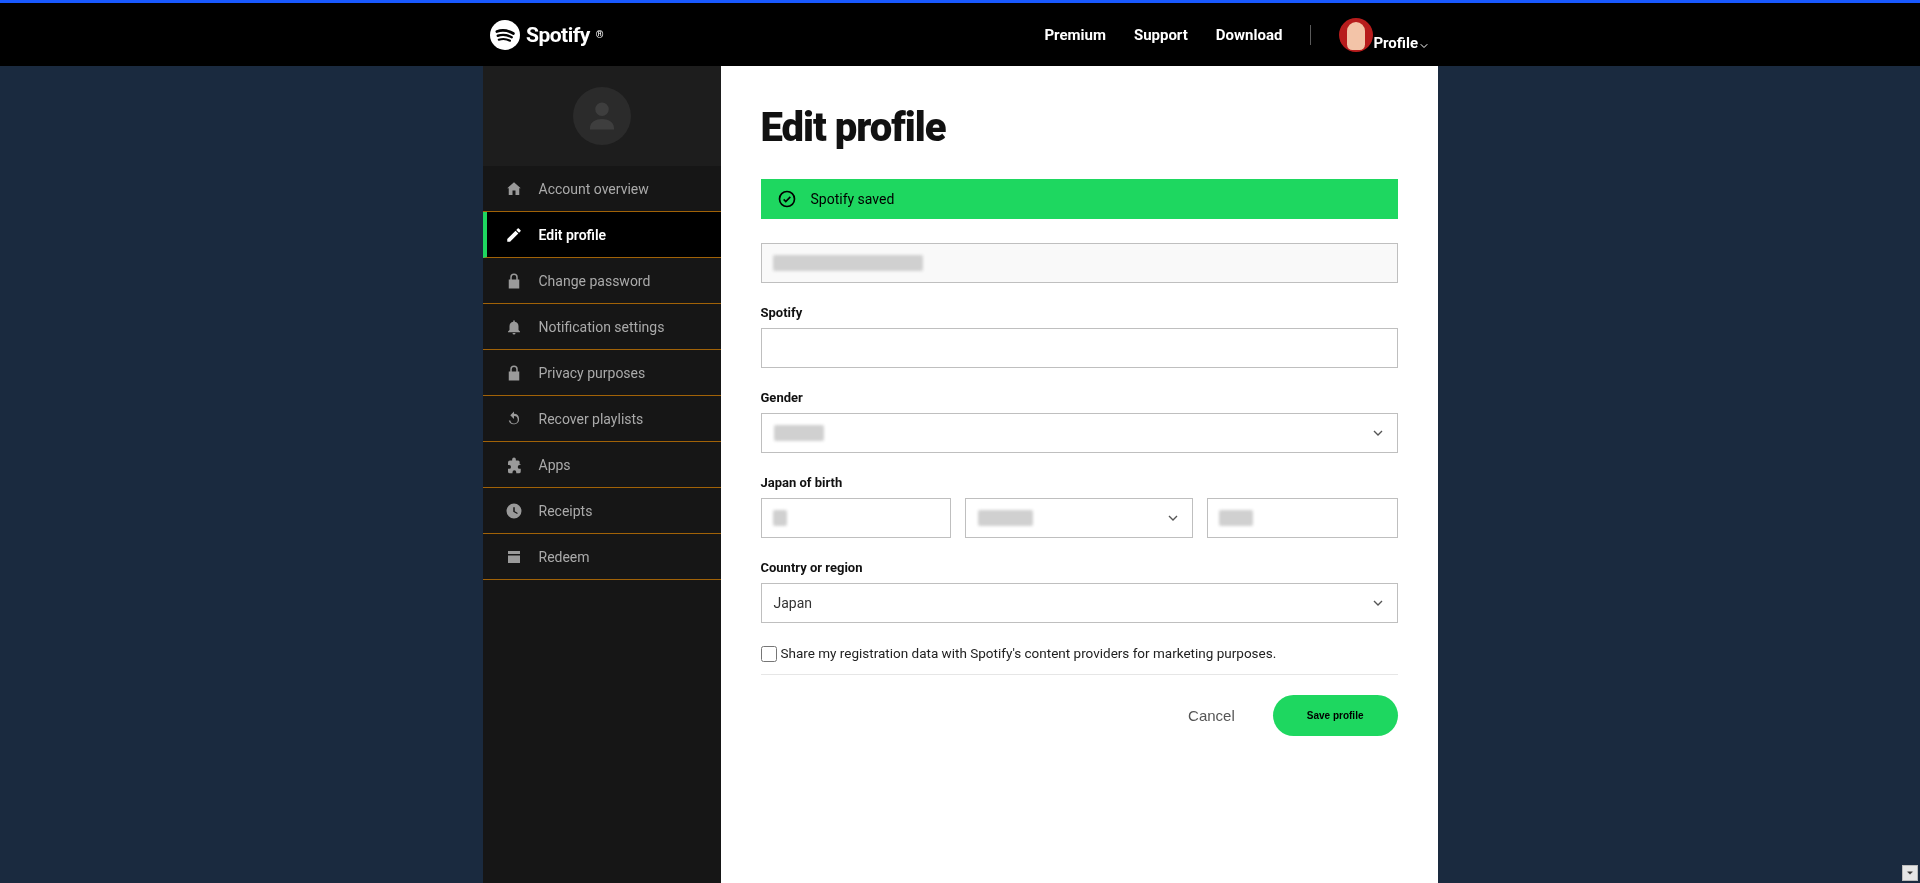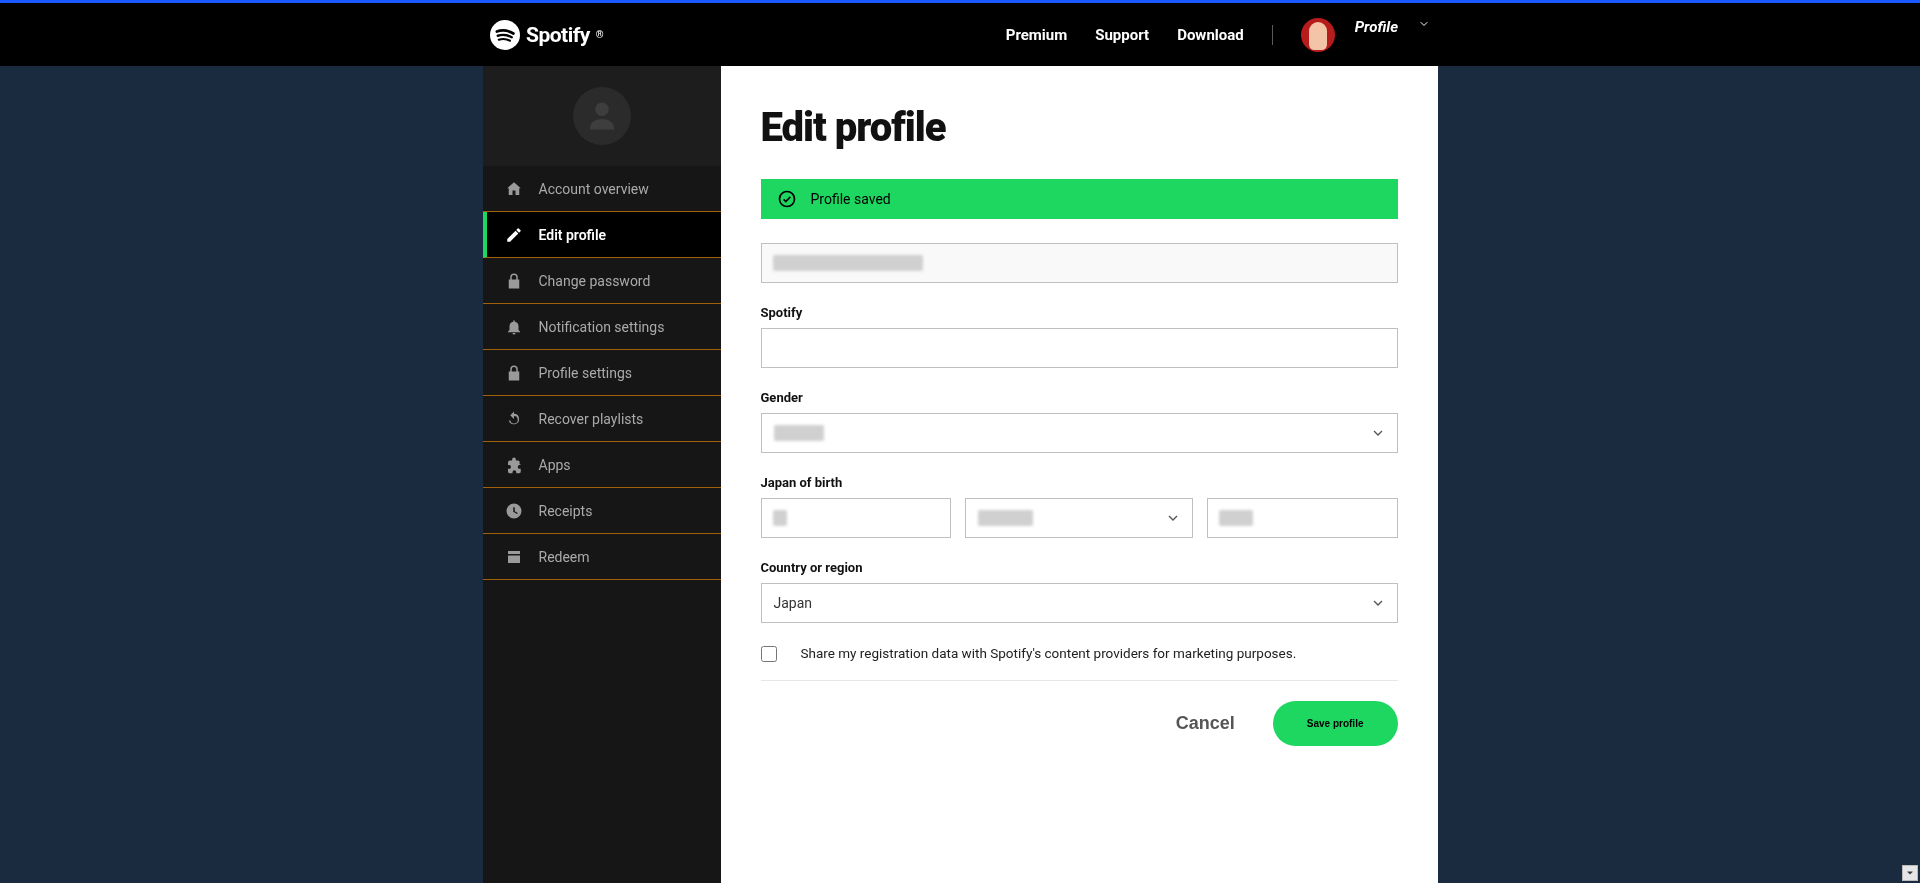"Profile" .profile-chip { align-items: flex-start -> flex-end; font-style: italic -> none; gap: 20px -> 0 }
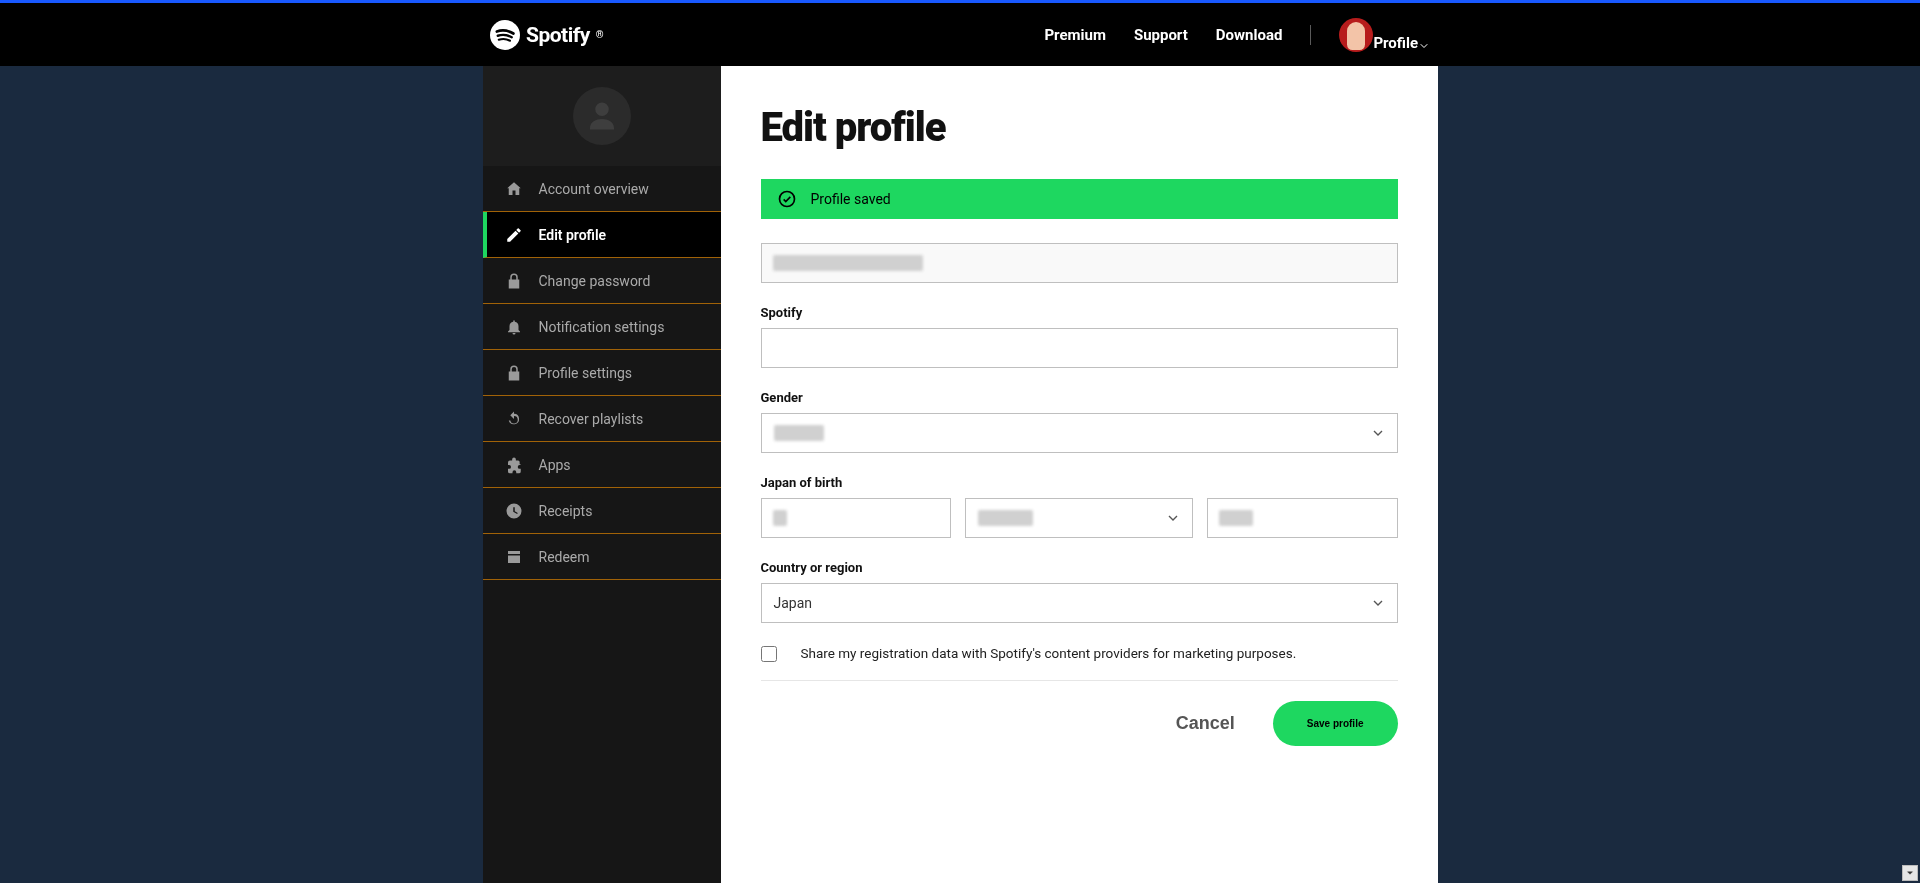"Profile saved" span { text: Profile -> Spotify }
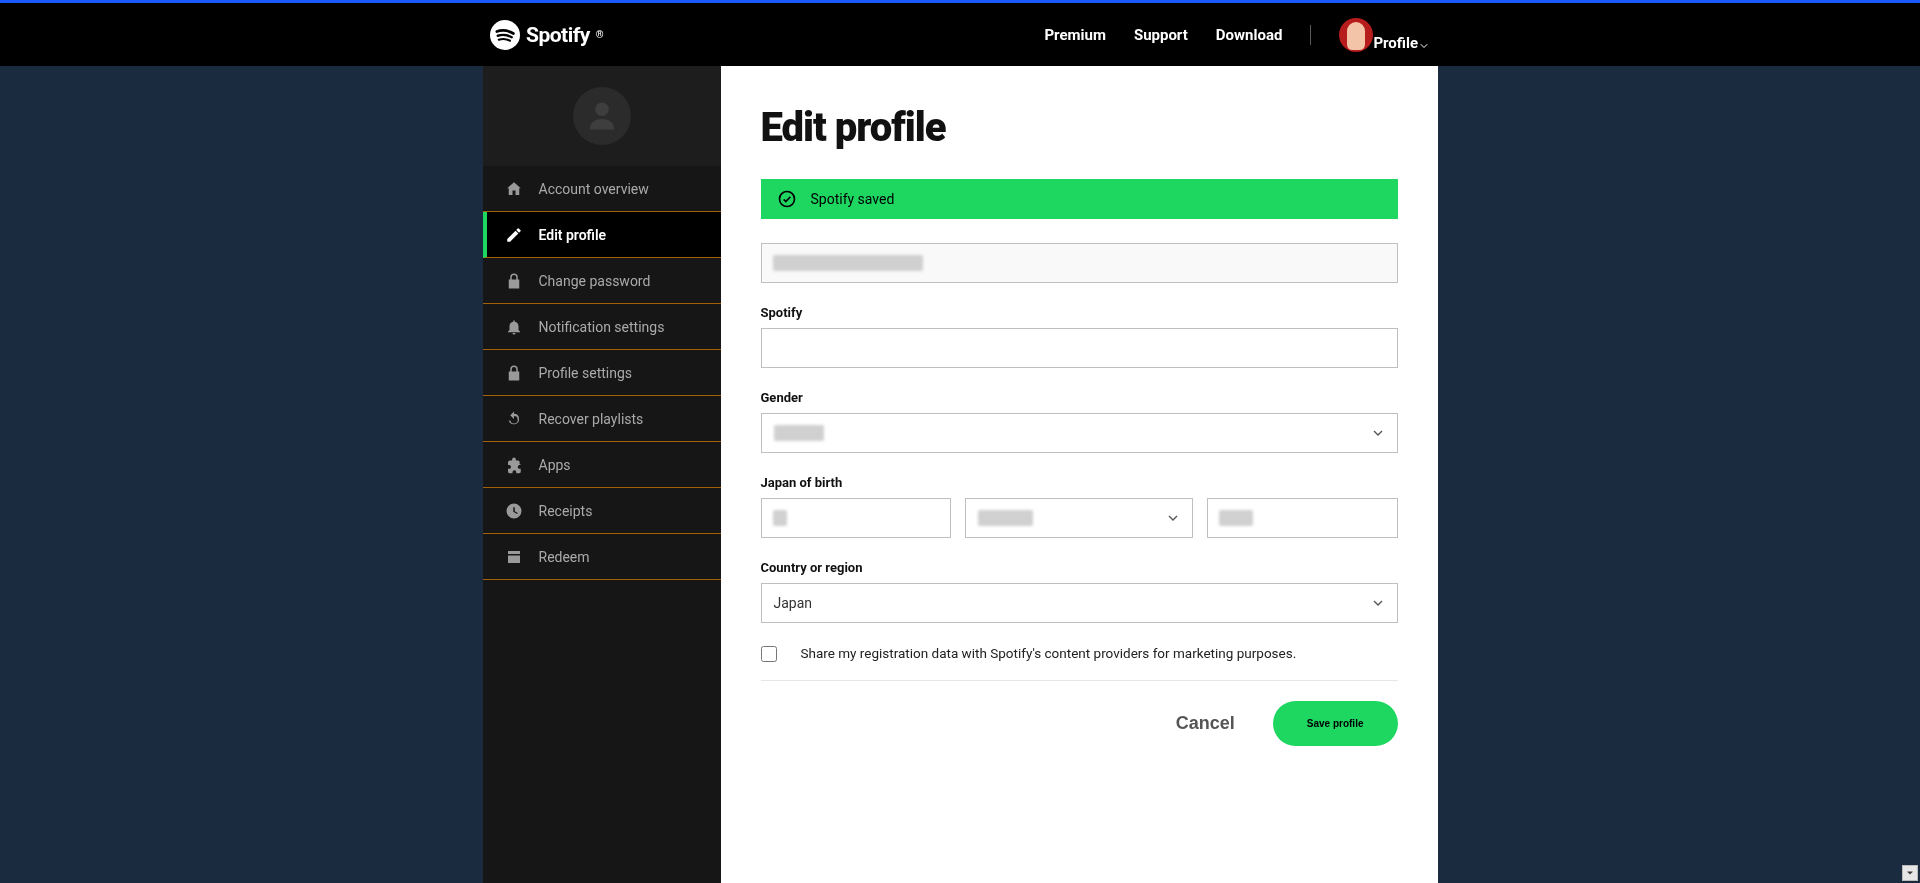"Profile settings" span { text: Profile settings -> Privacy purposes }
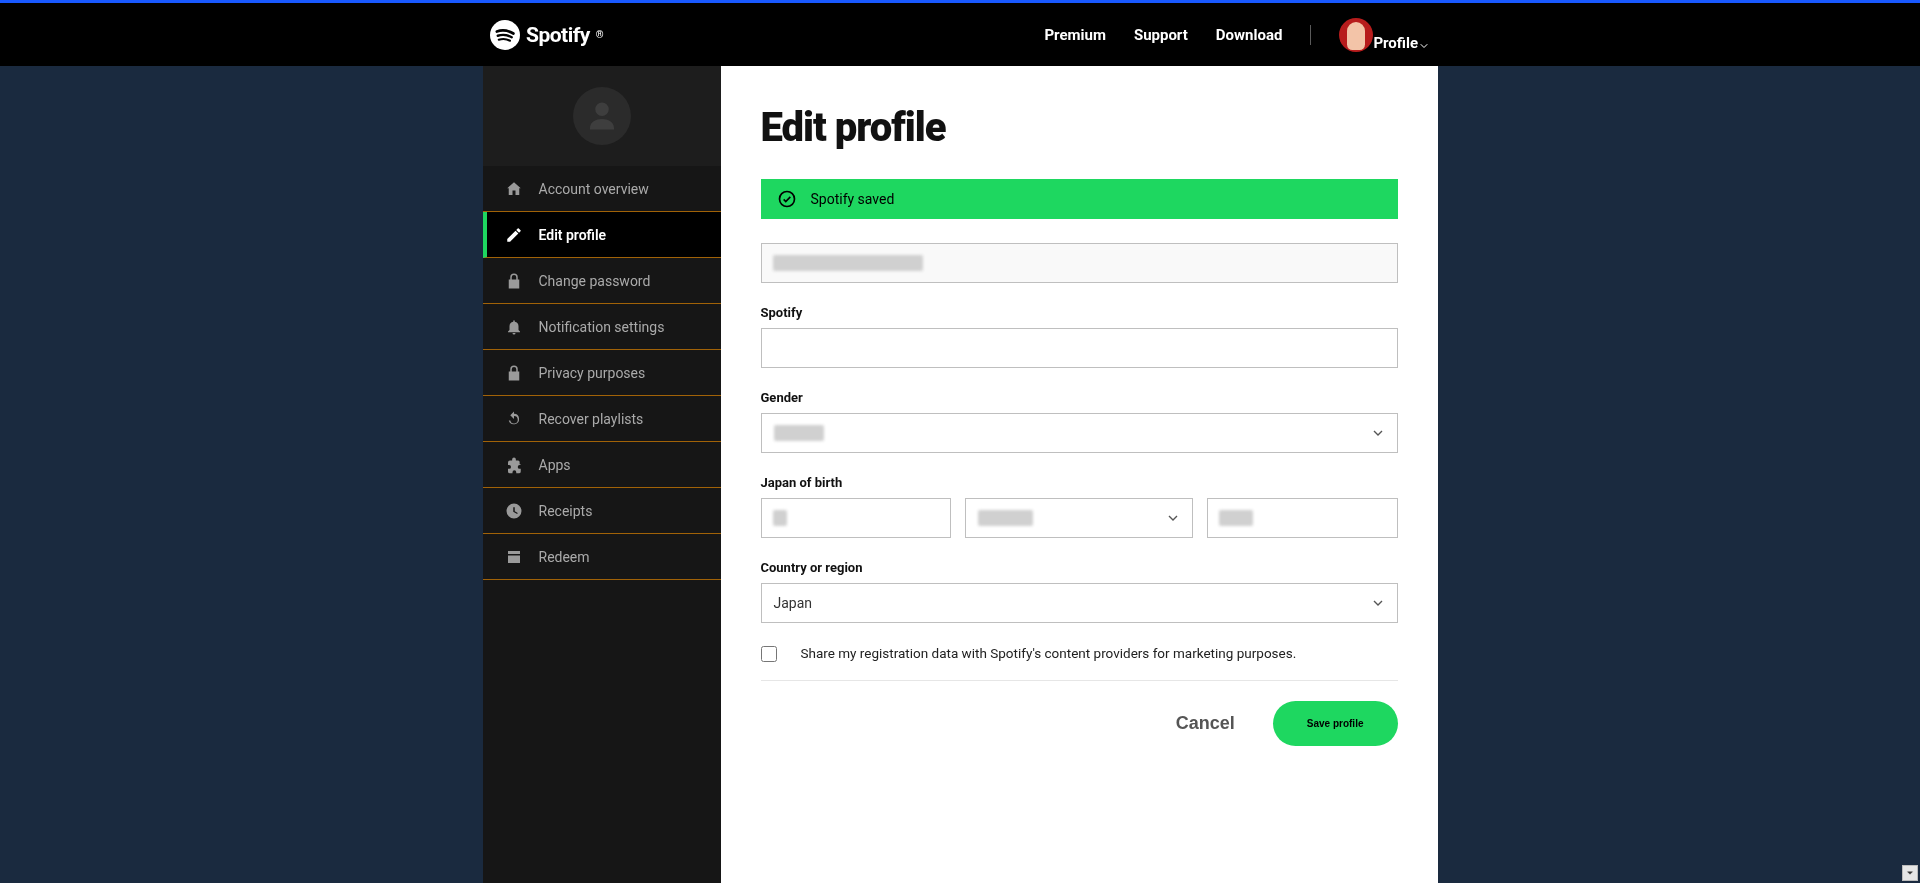"Share my registration data with" .checkbox-row { gap: 24px -> 4px; padding-bottom: 18px -> 12px }
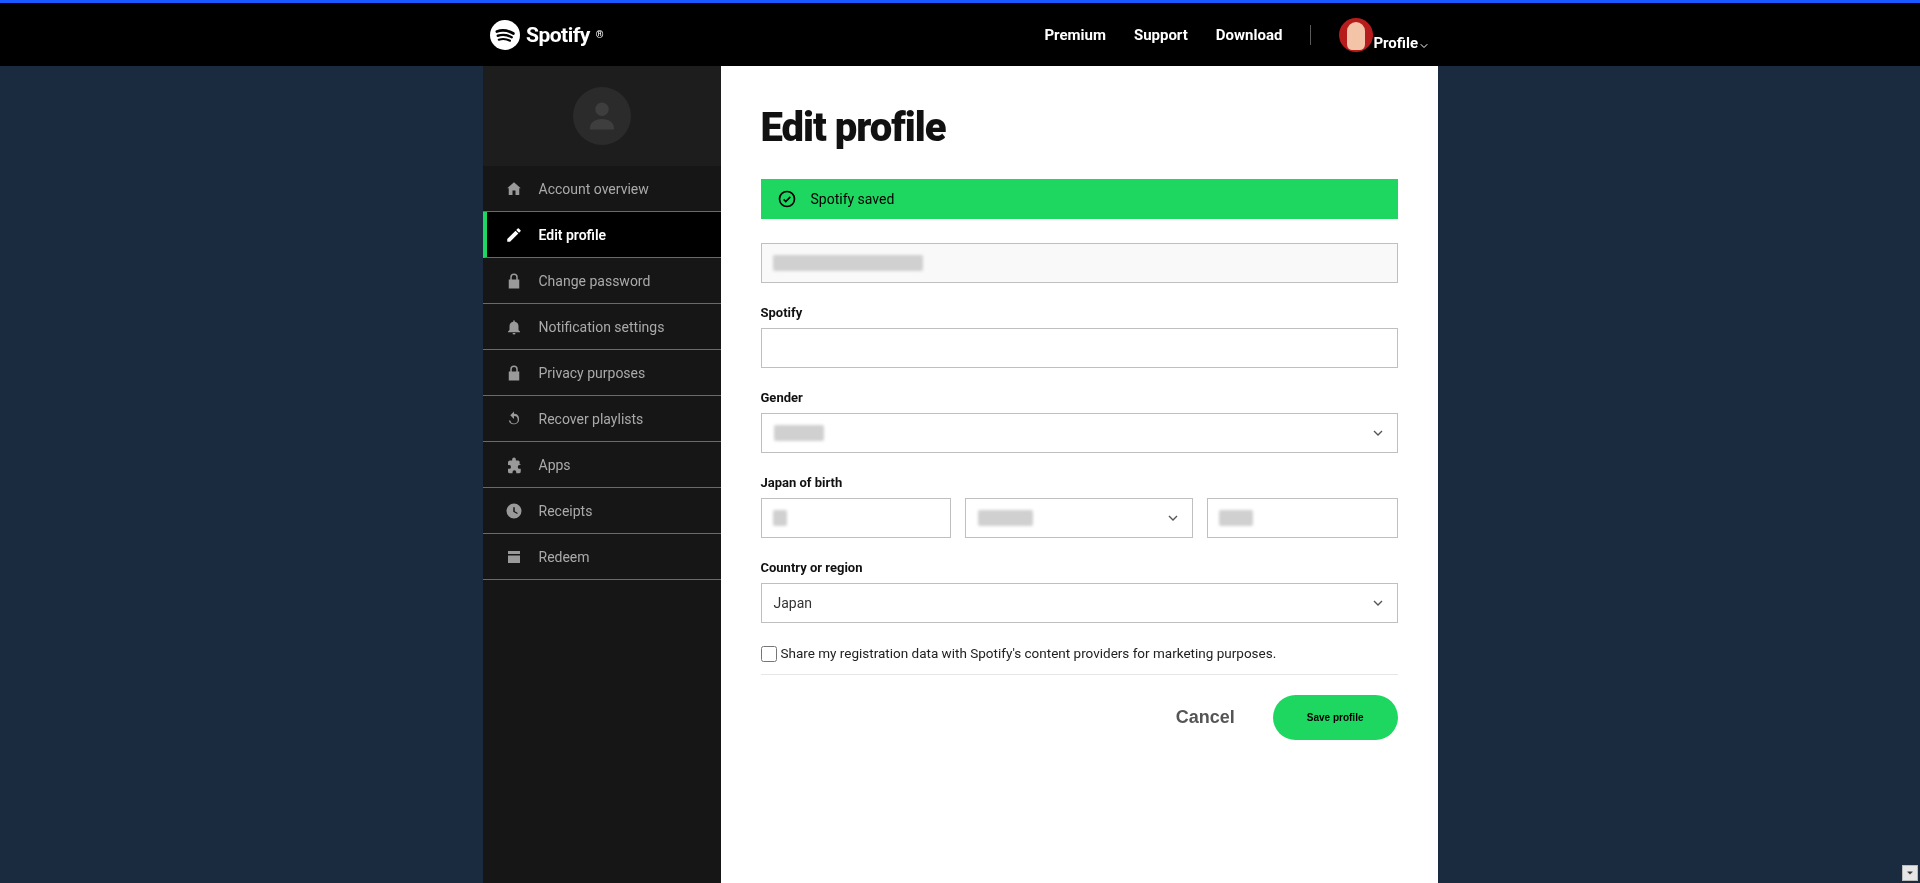"Cancel" .btn-cancel { font-size: 18px -> 15px; font-weight: 700 -> 400 }
